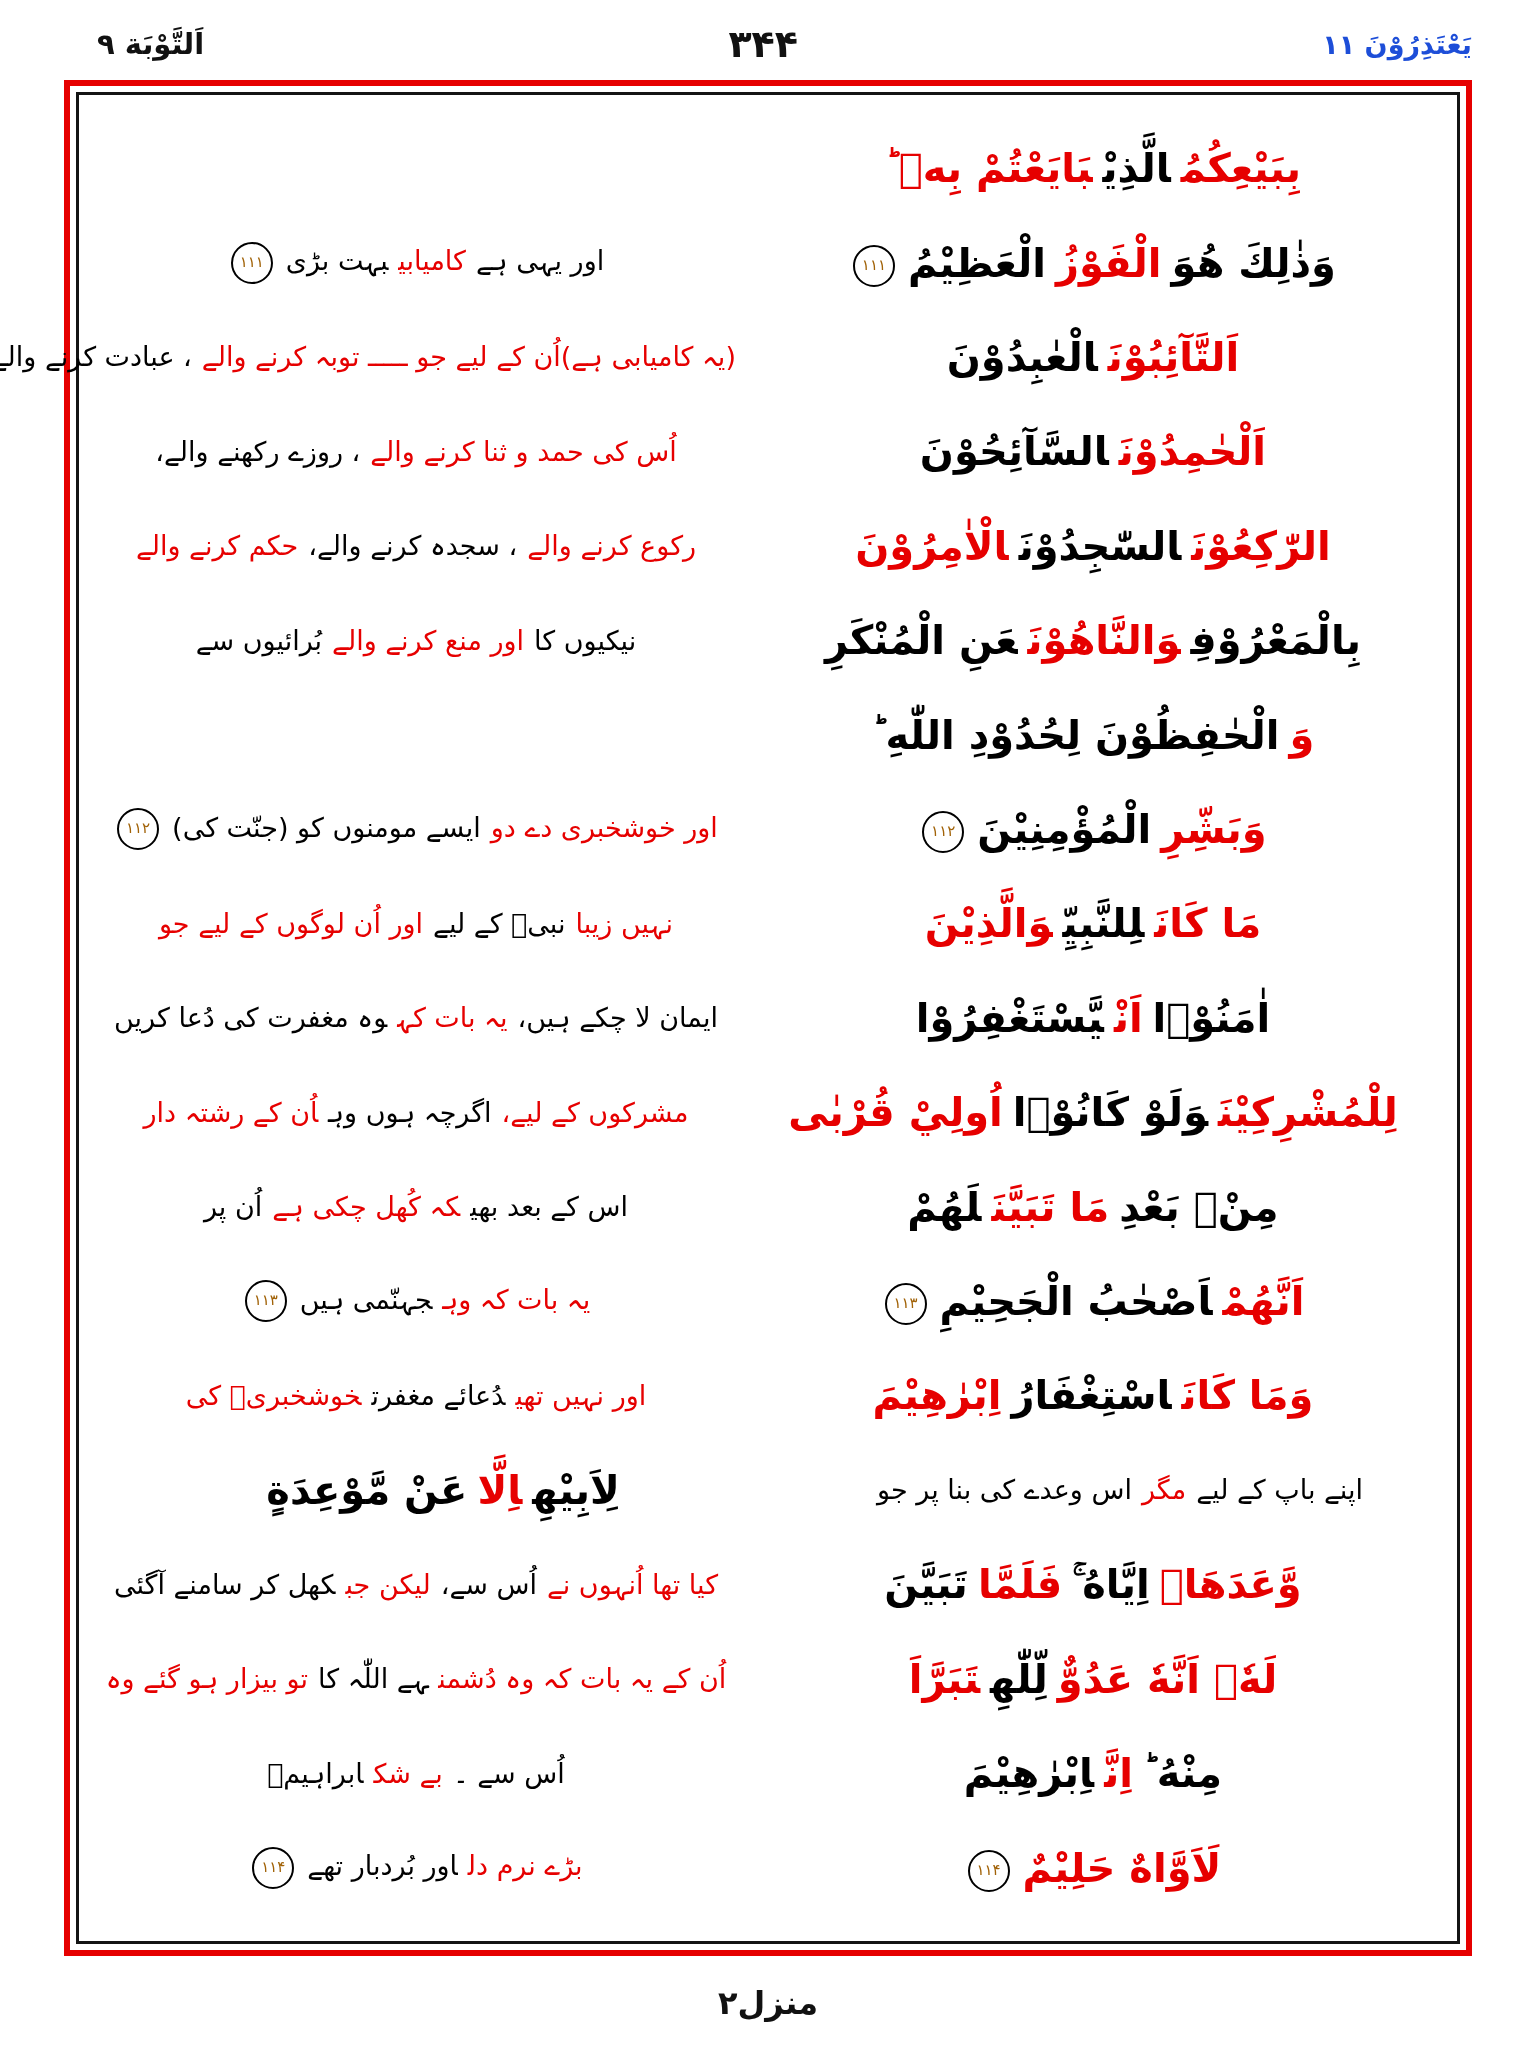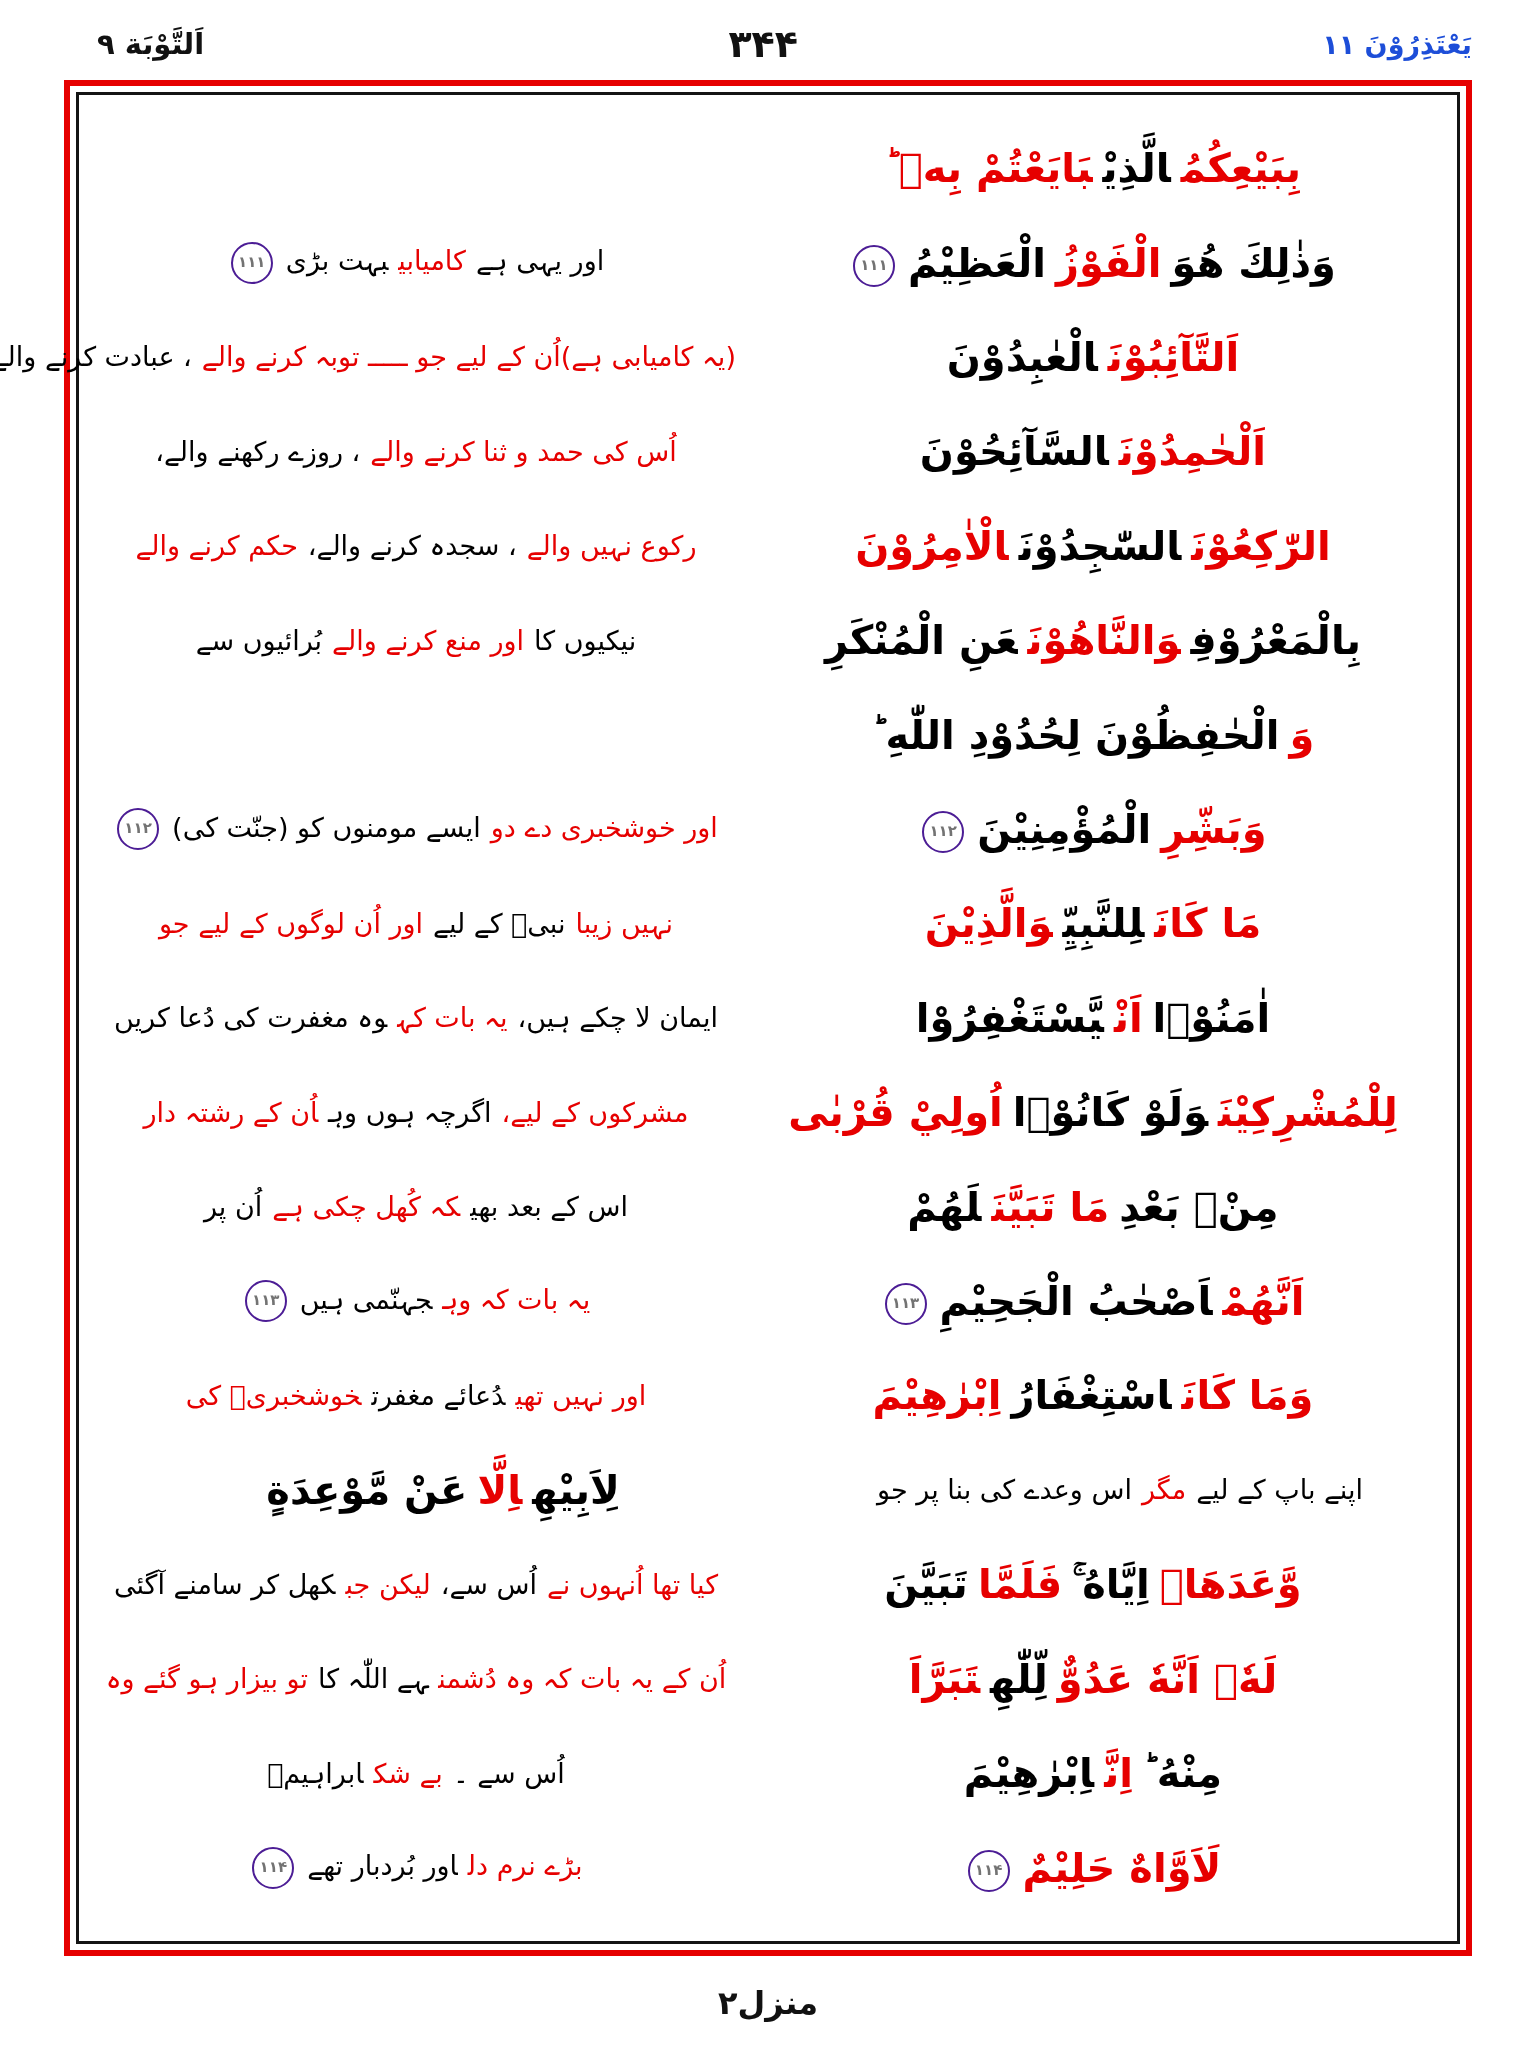"۱۱۱" .verse-badge { border: 2px solid #4c1d95 -> 2px solid #000000; color: #737373 -> #a16207; font-weight: bold -> normal }
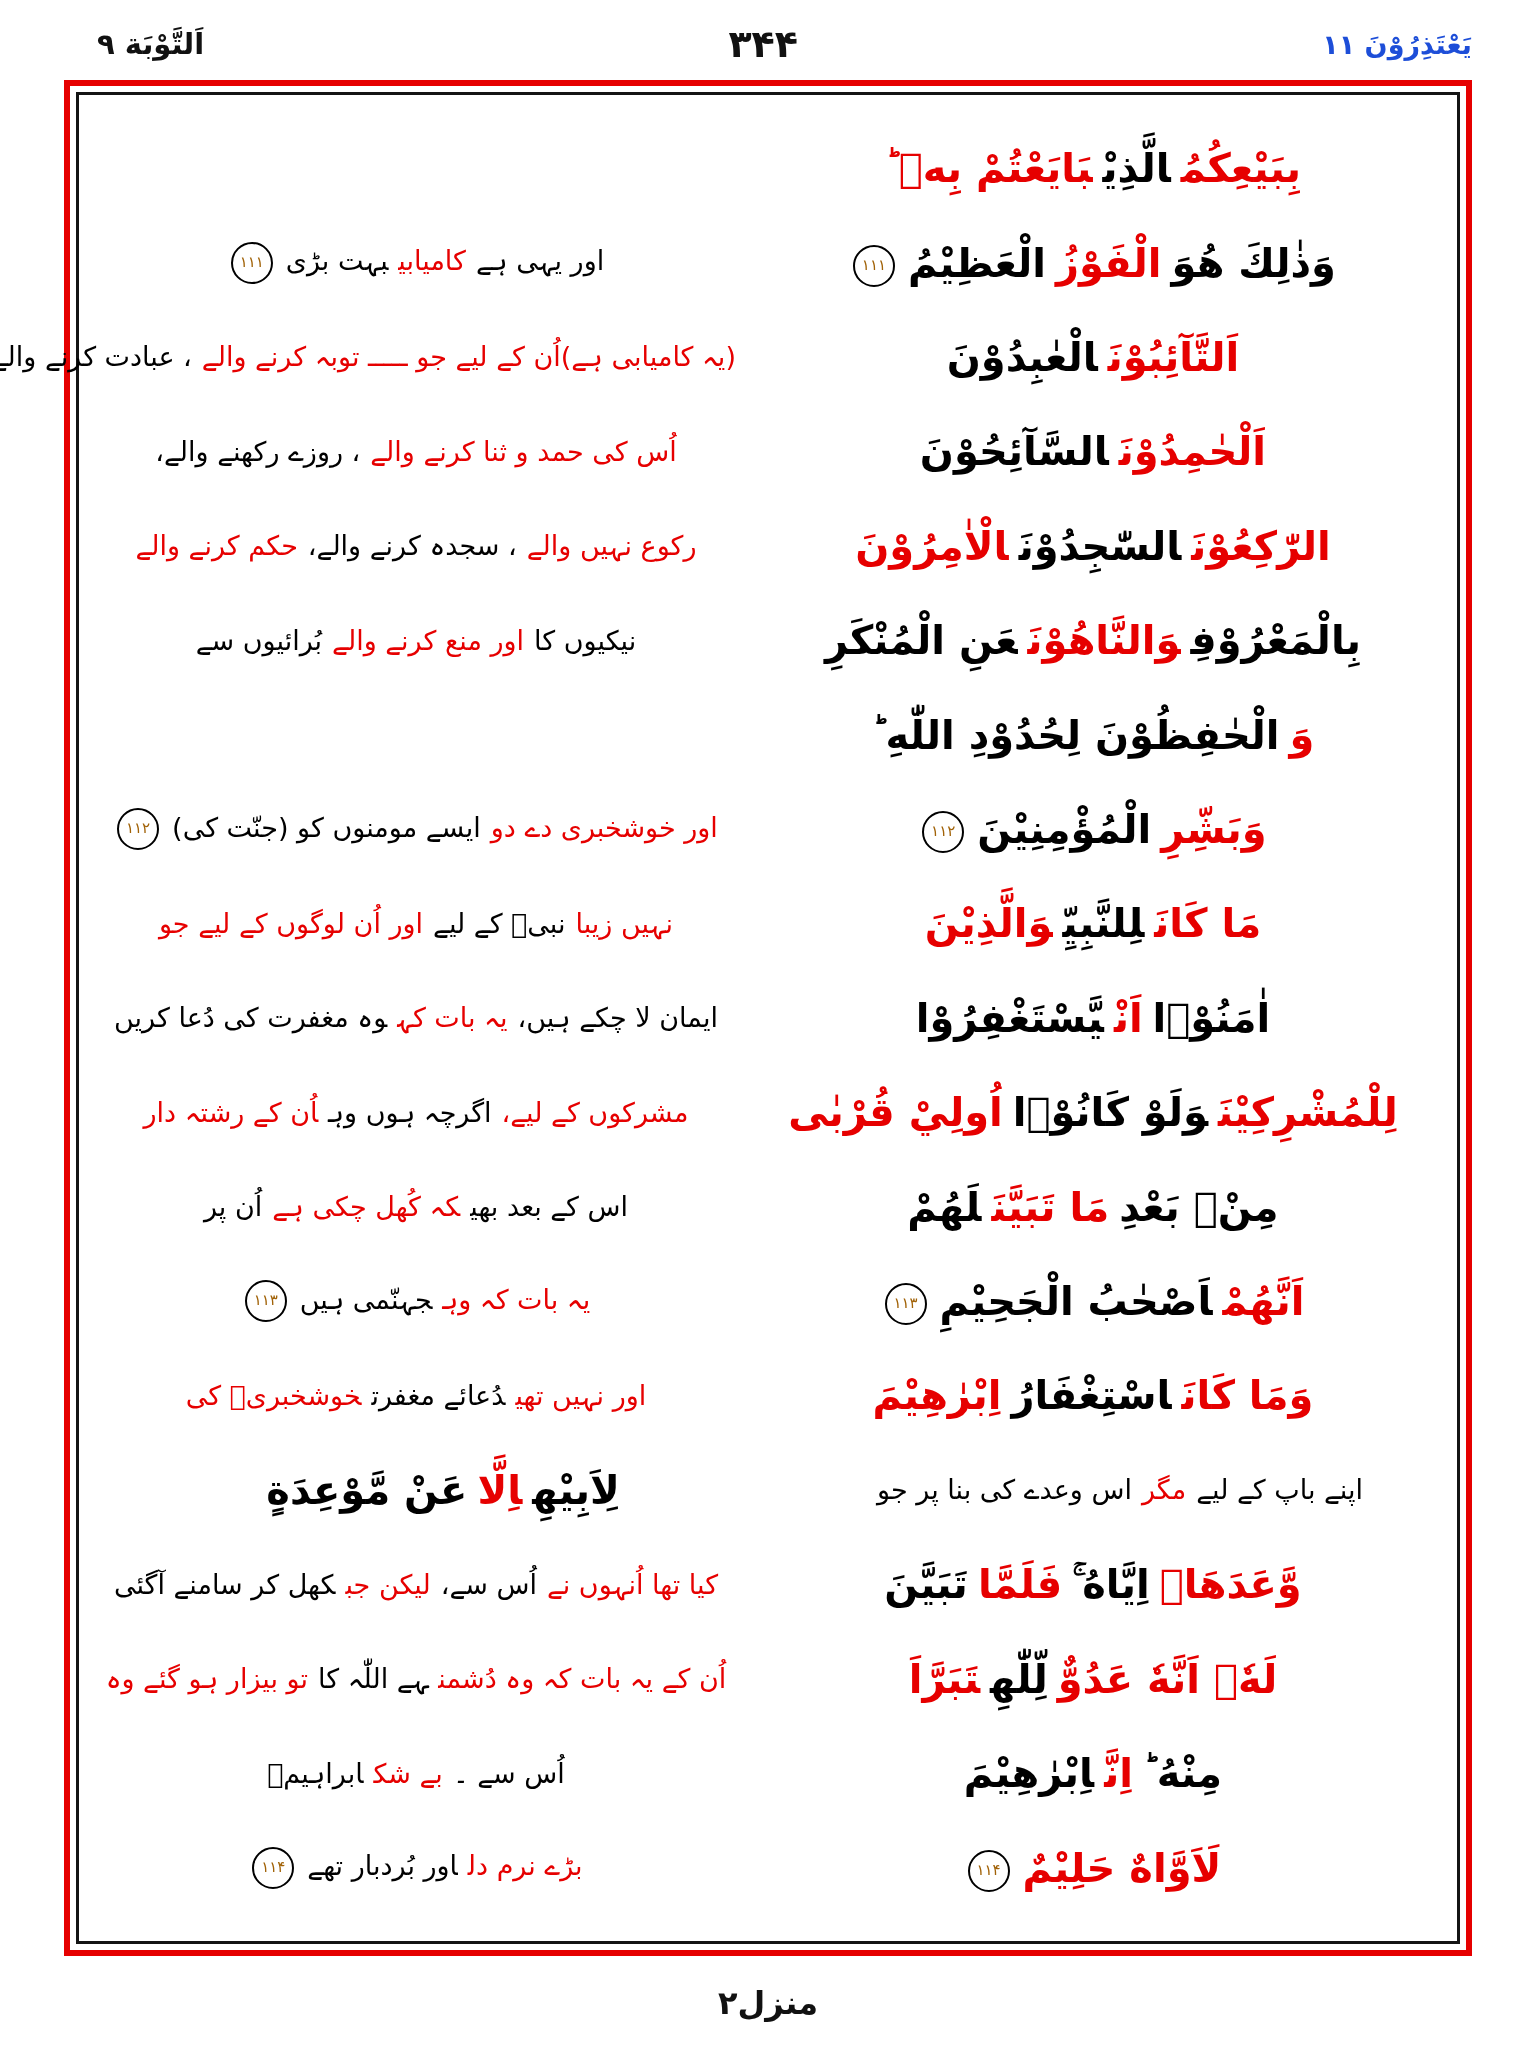"رکوع نہیں والے" span.seg { text: نہیں -> کرنے }
